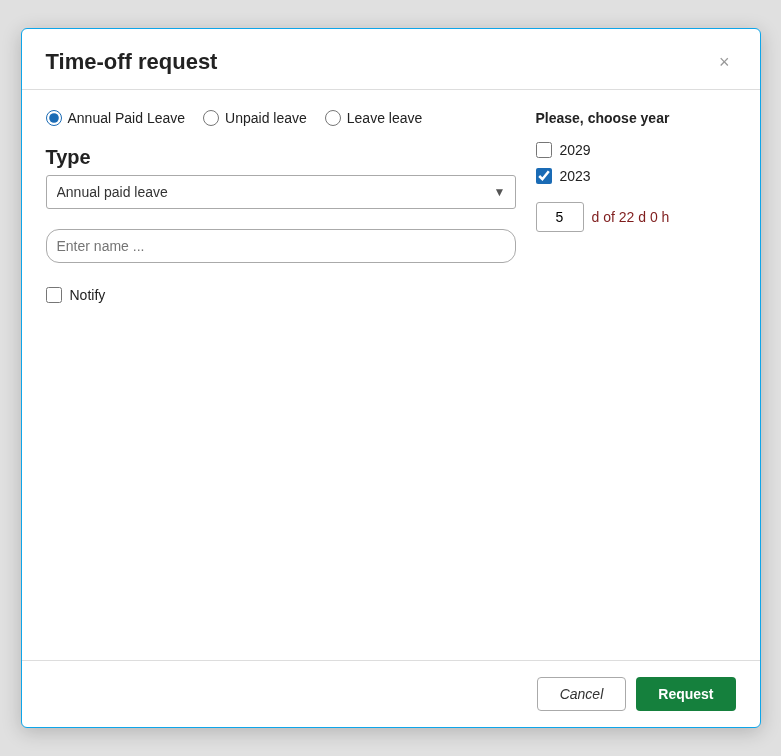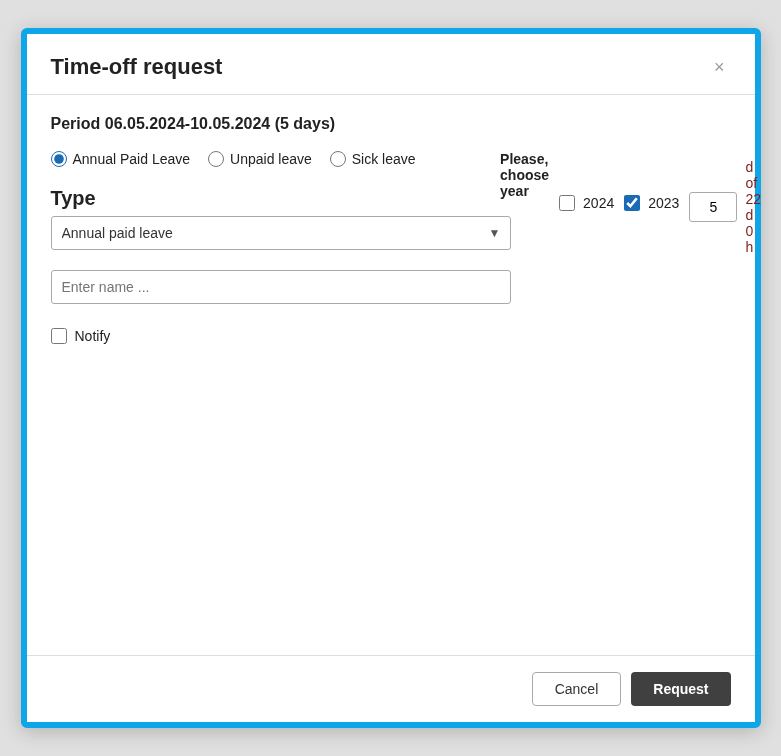"Time-off request" .dialog { border: 6px solid #0ea5e9 -> 1px solid #0ea5e9 }
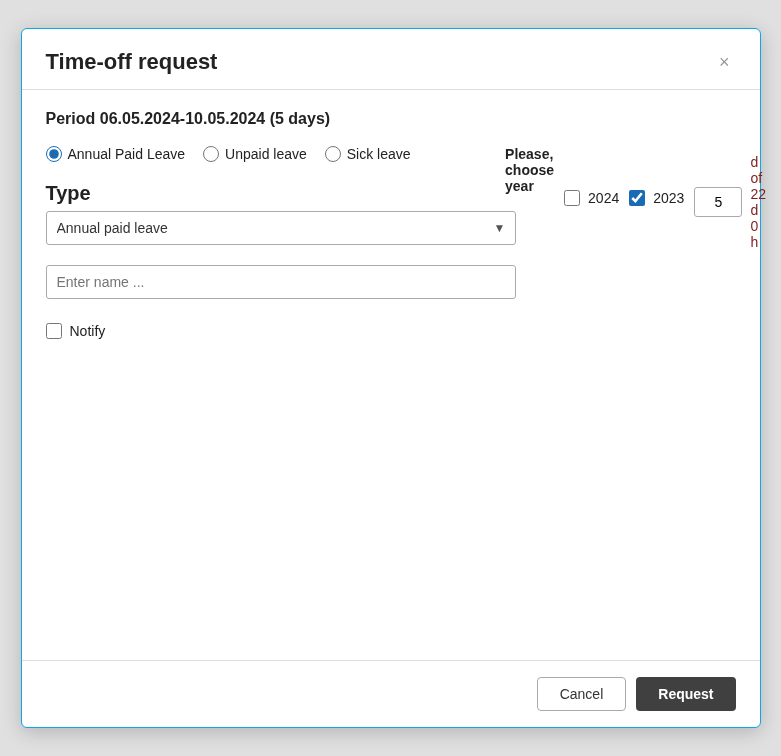"Period 06.05.2024-10.05.2024 (5 days)" div.period-text { html: <div>Period 06.05.2024-10.05.2024 (5 days)</div> -> none }
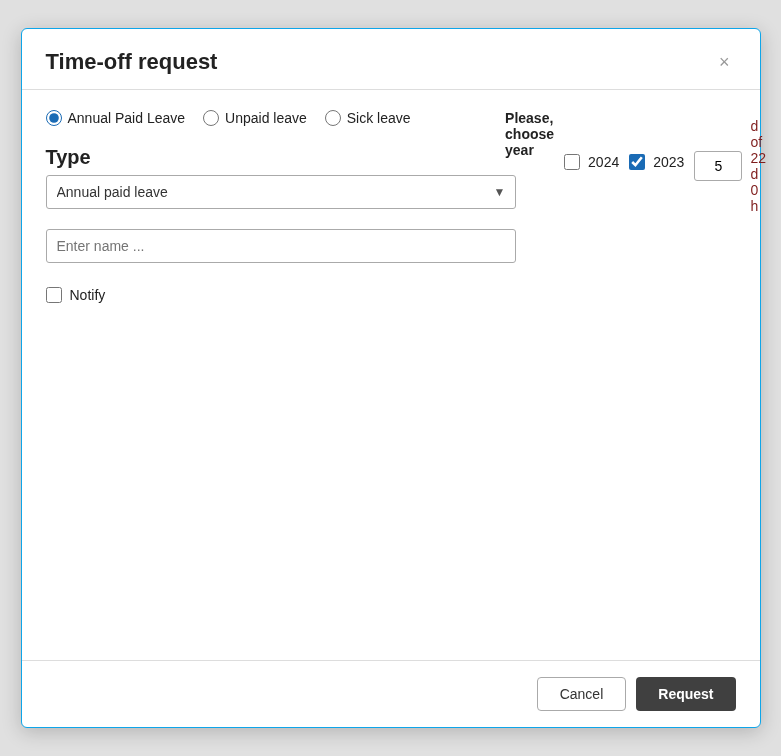"Sick leave" label { text: Sick -> Leave }
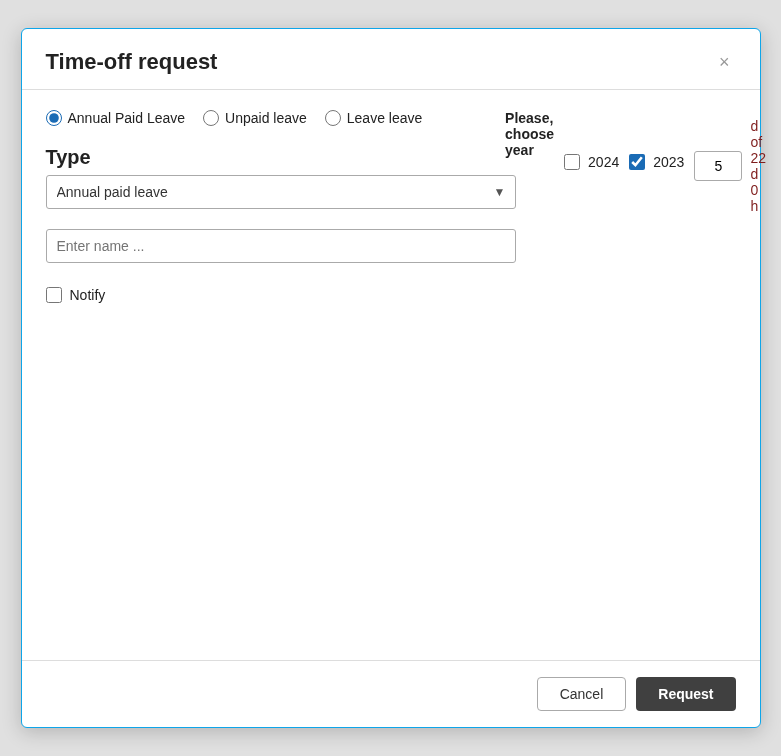"Please, choose year" .right-panel { flex-direction: row -> column }
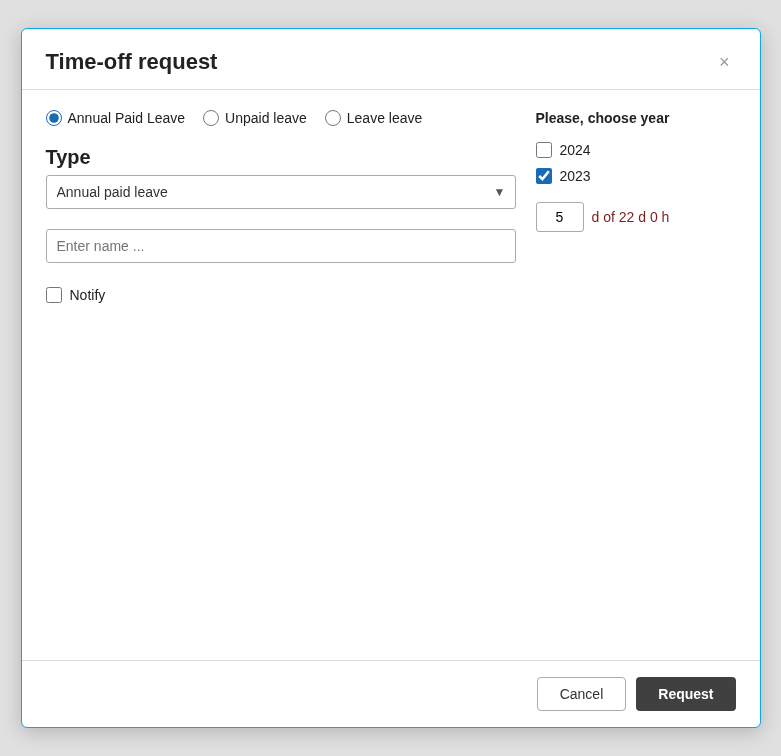"2024" label { text: 2024 -> 2029 }
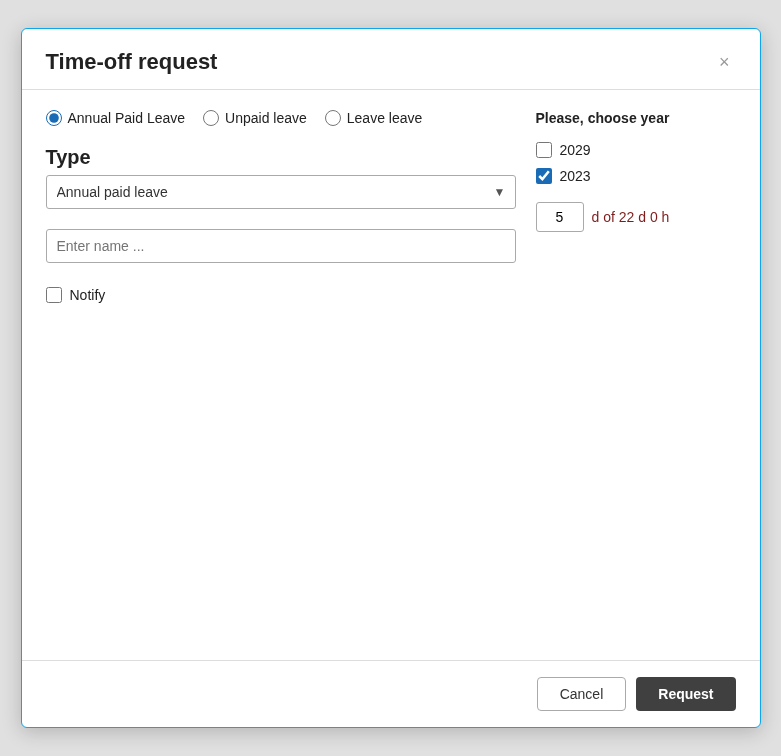"Enter name ..." .text-input { border-radius: 3px -> 13px }
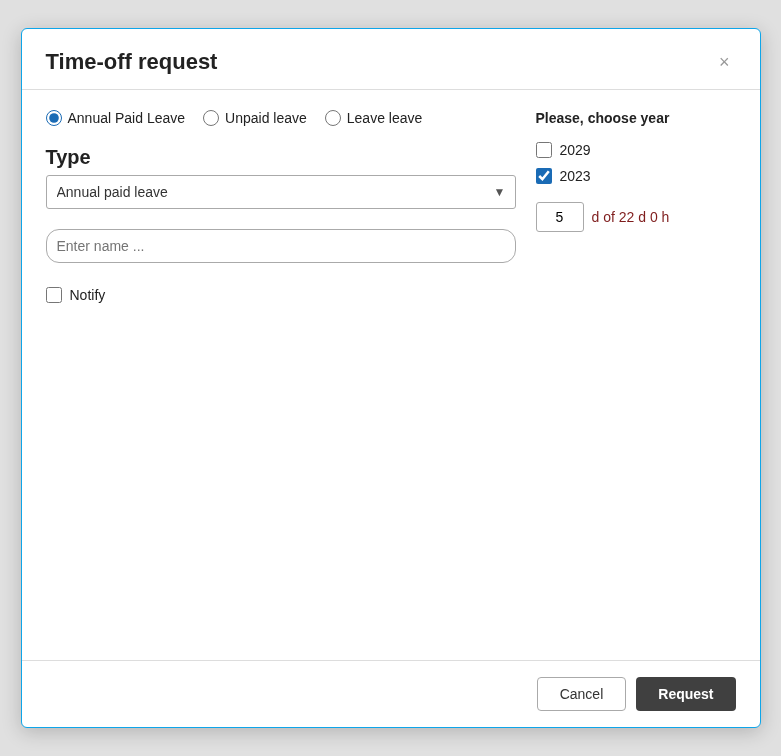"Cancel" .btn-cancel { font-style: none -> italic }
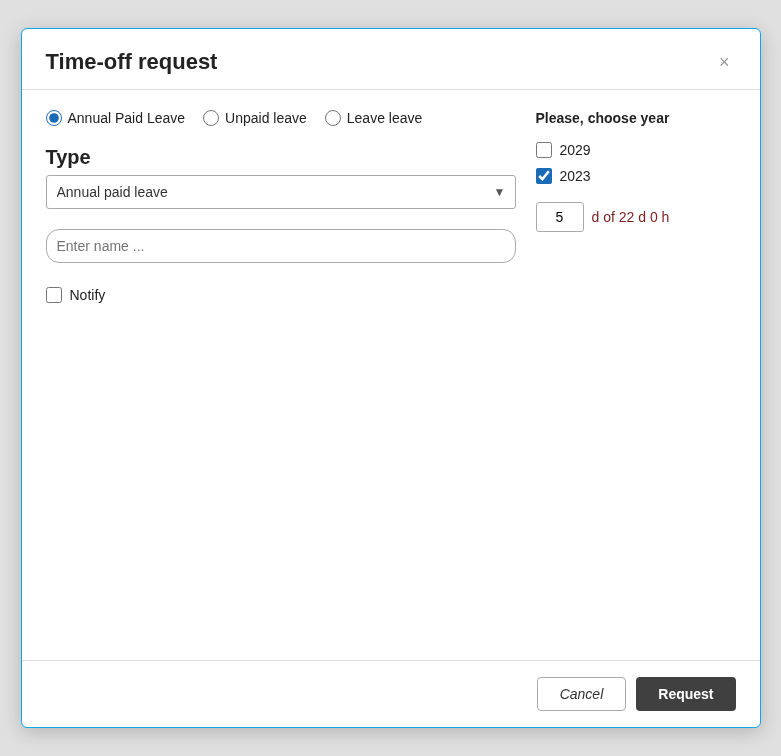"Request" .btn-request { background: #404040 -> #15803d }
